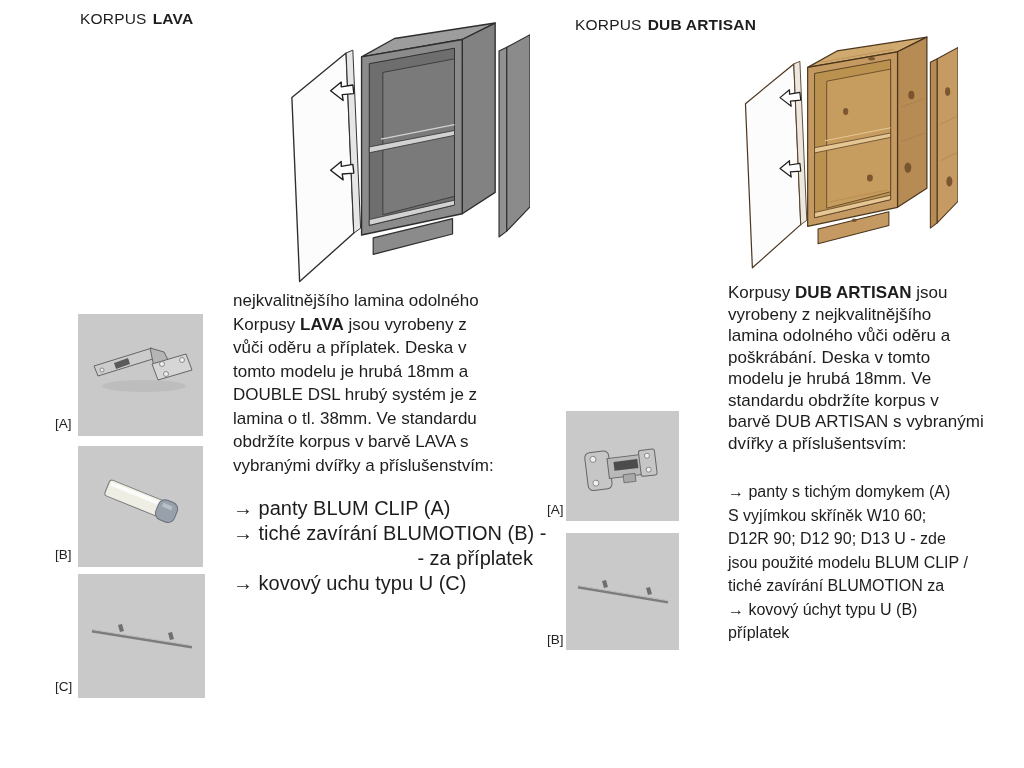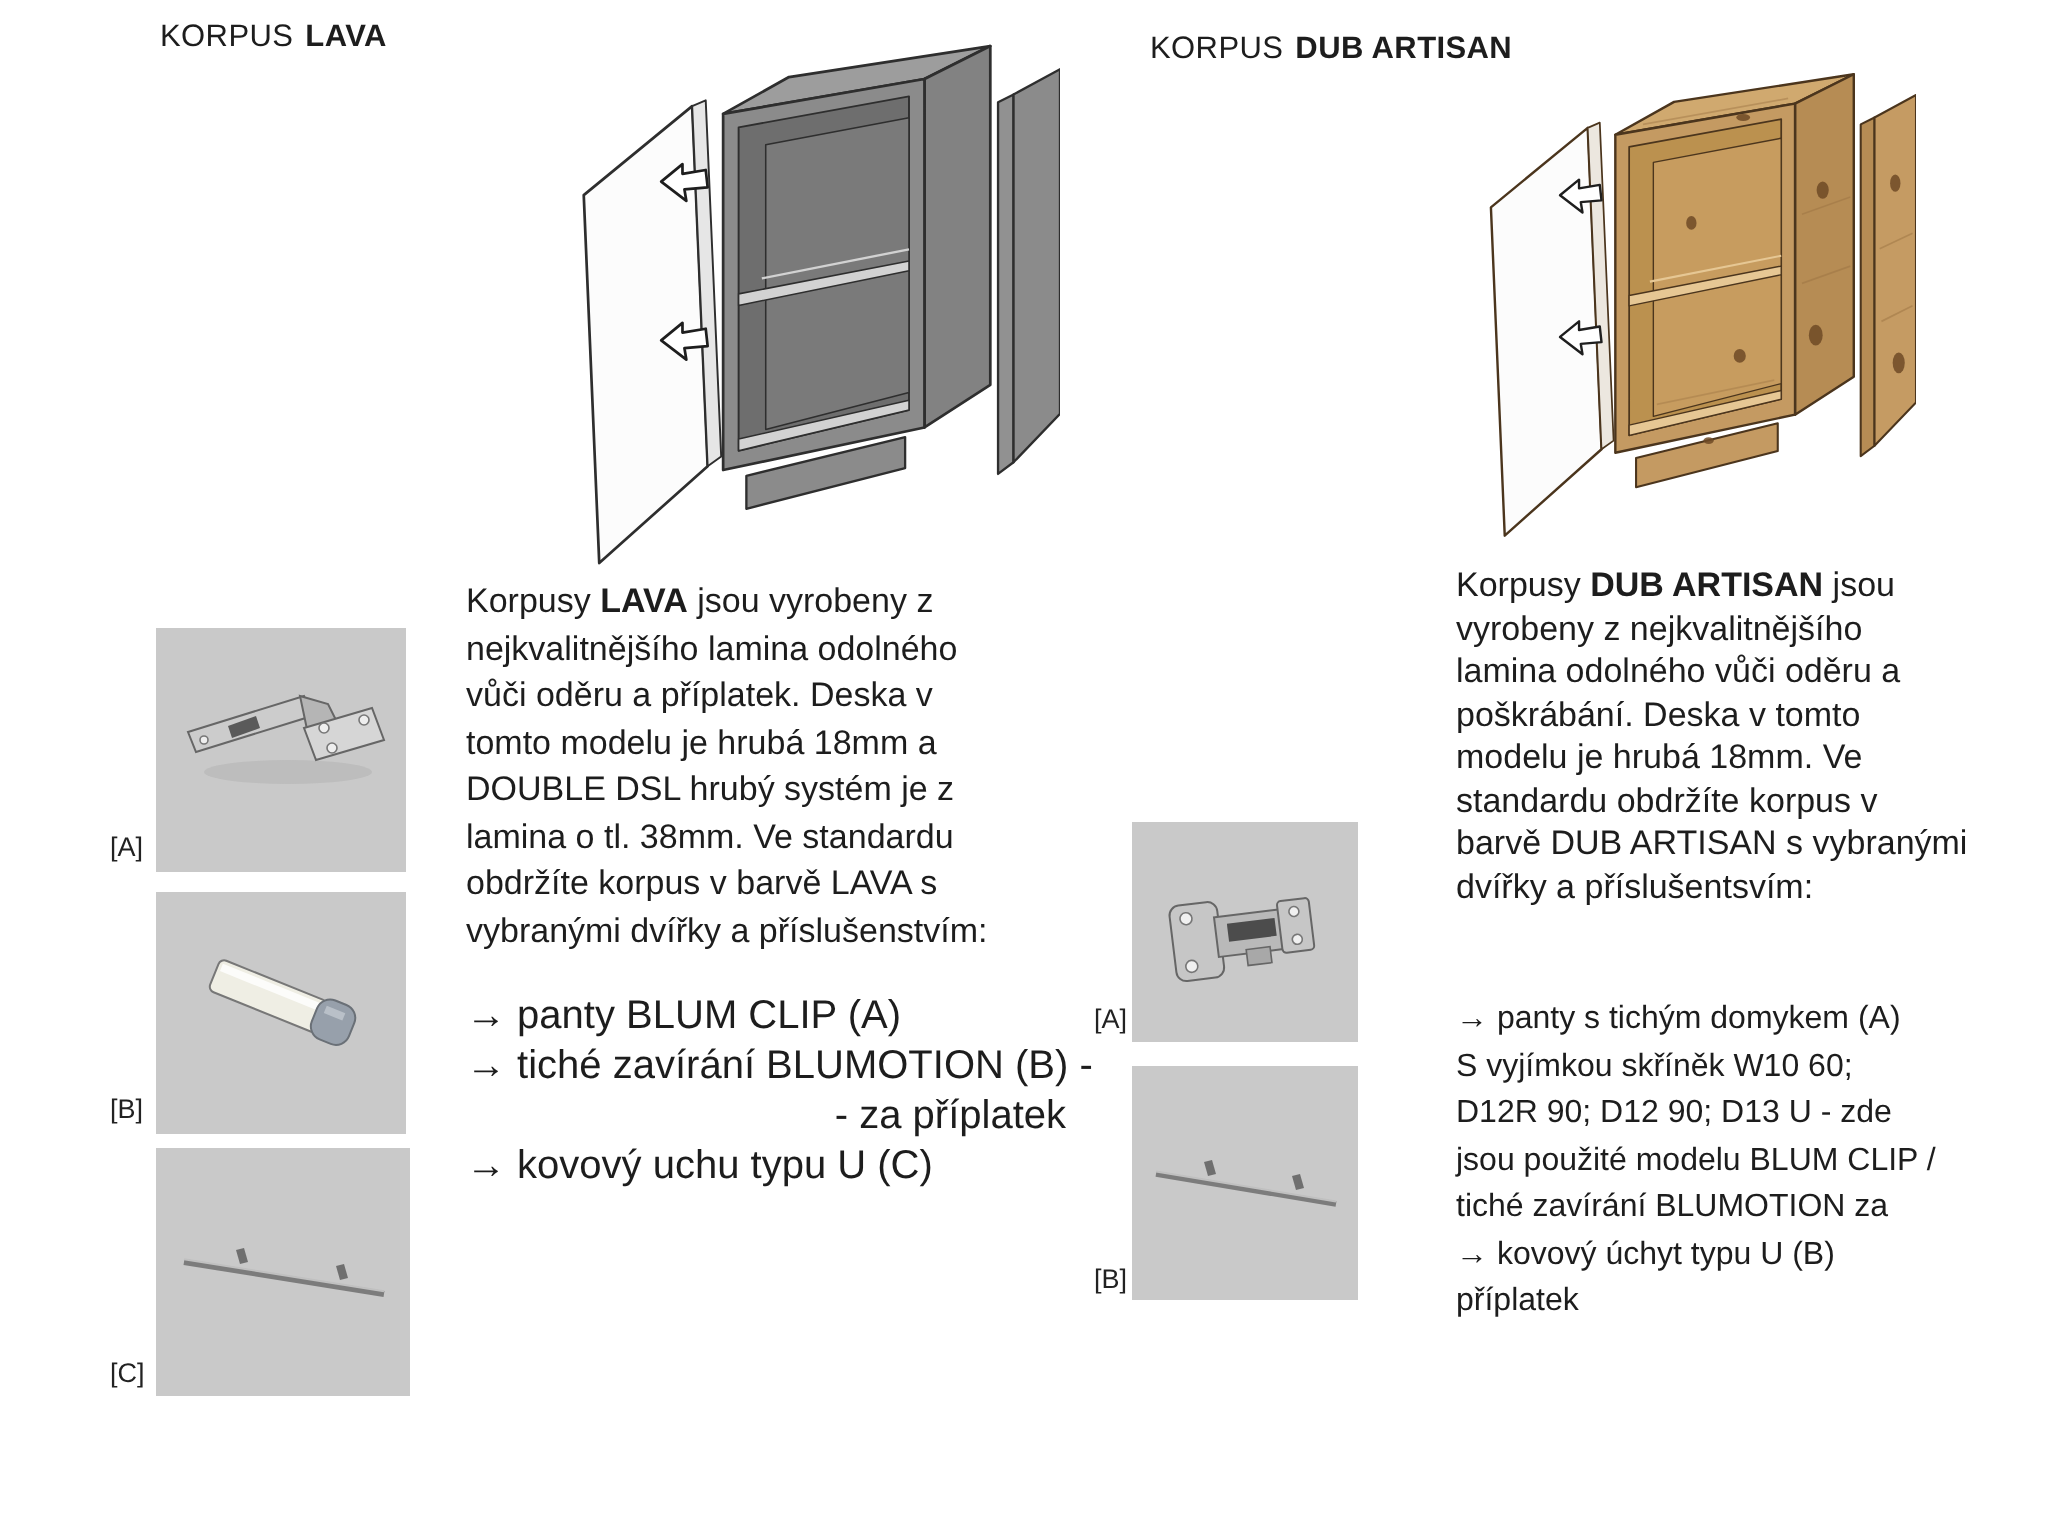"Korpusy LAVA jsou vyrobeny z" div.tline { order: before "nejkvalitnějšího lamina odolného" -> after "nejkvalitnějšího lamina odolného" }
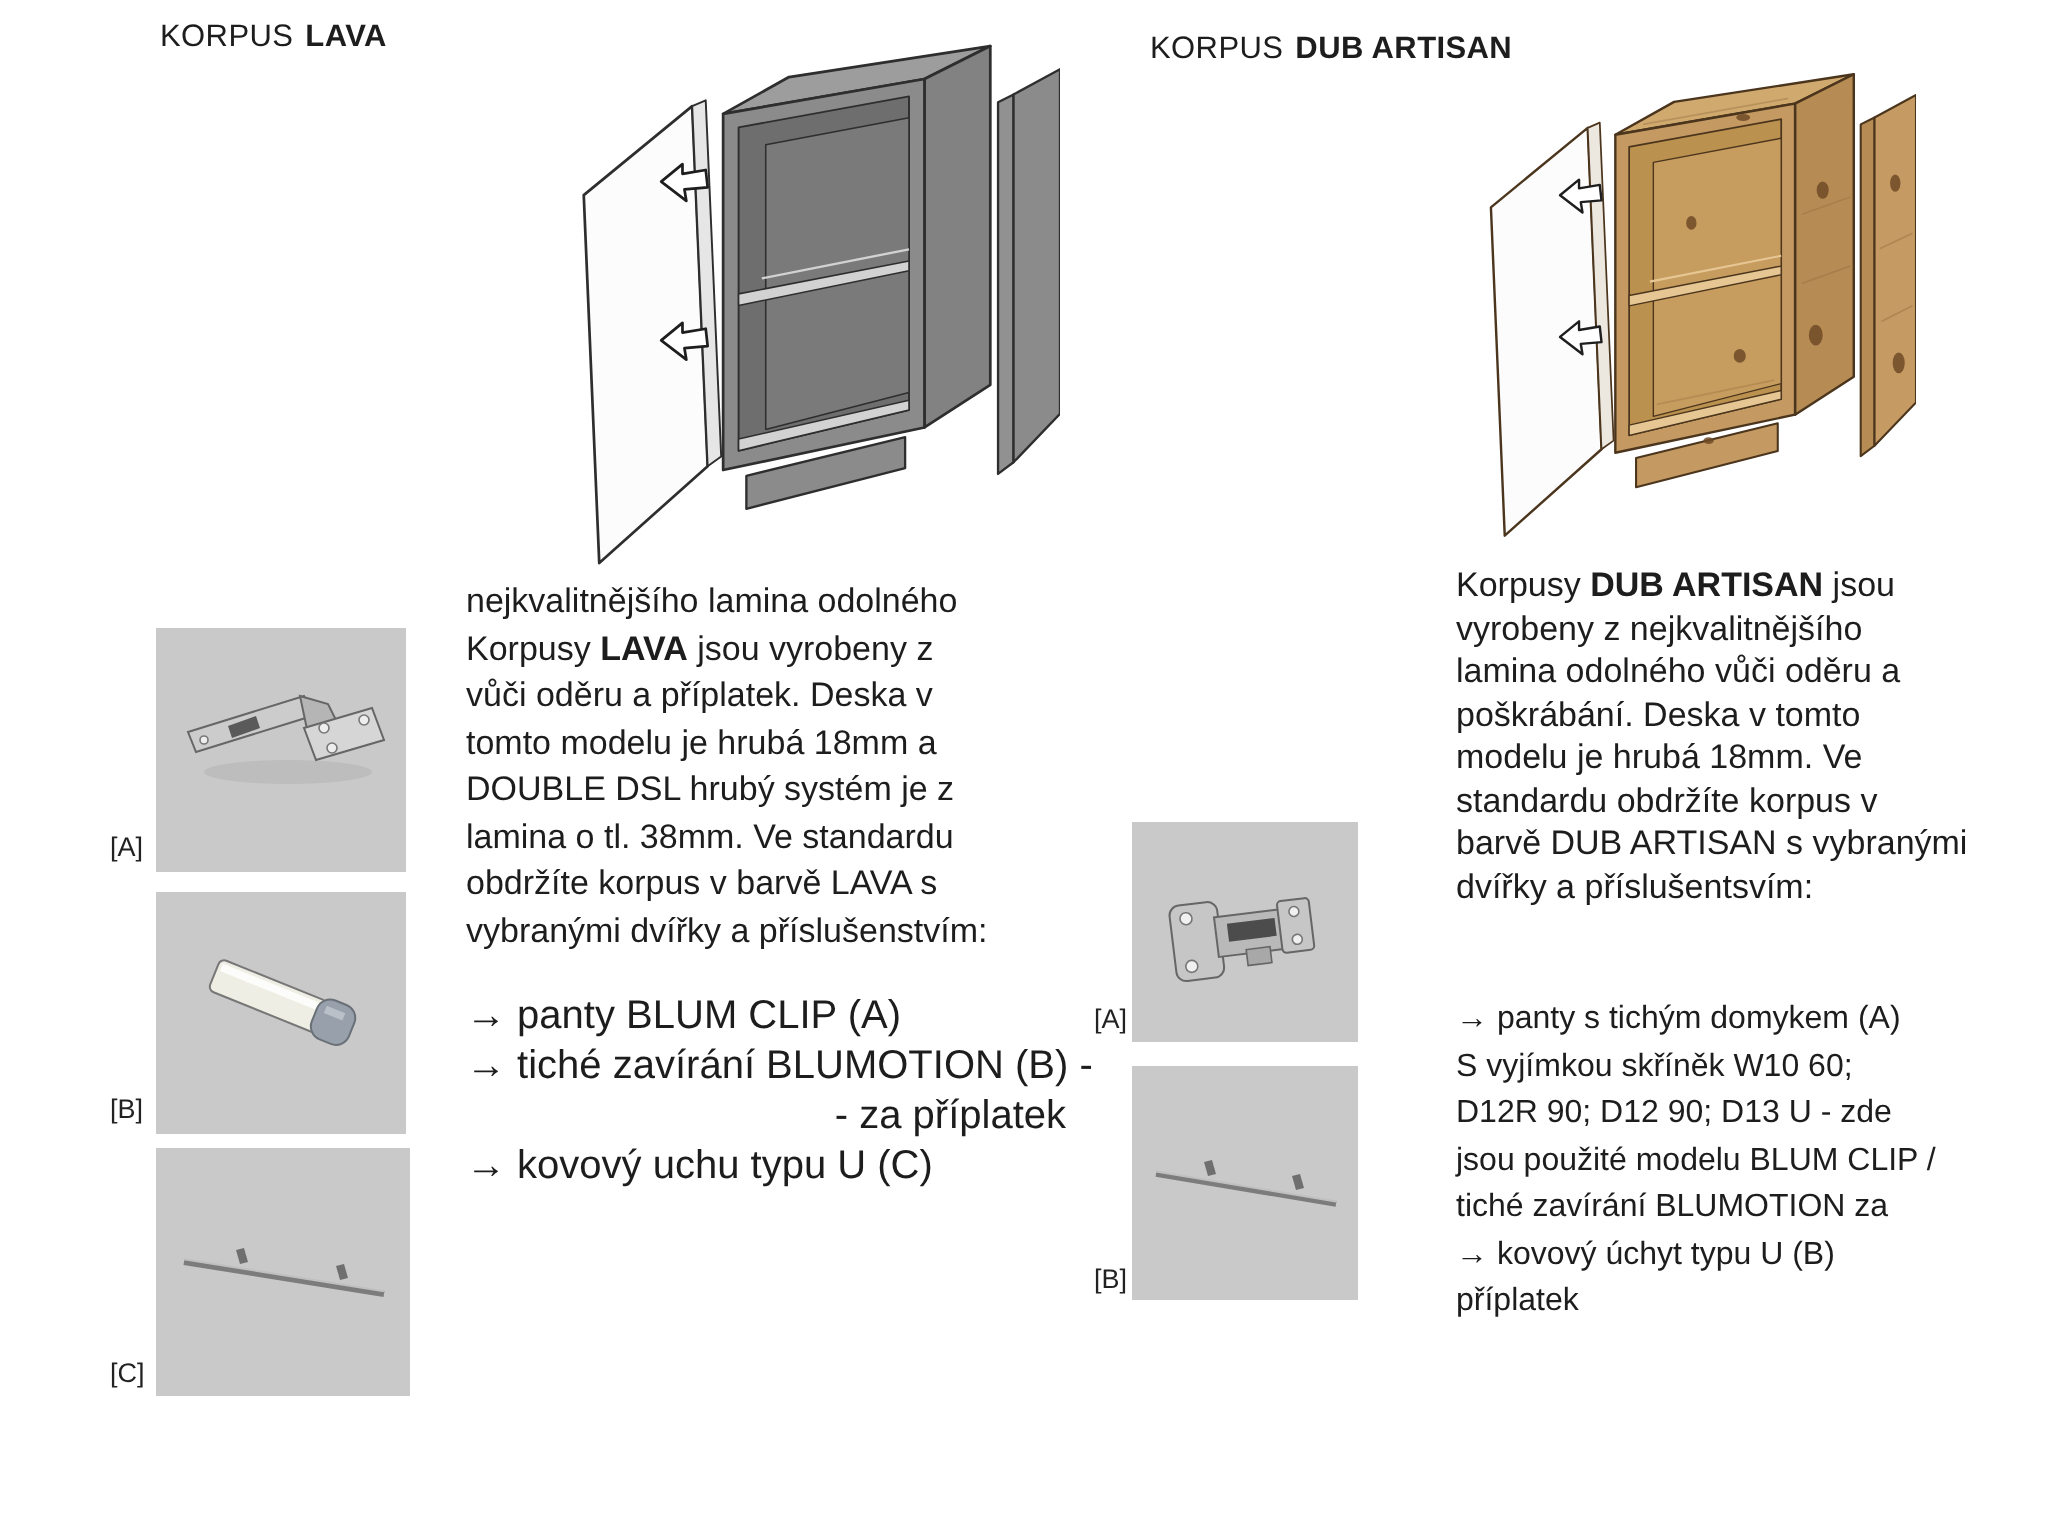"→ panty s tichým domykem" .bullets-right { margin-top: 44px -> 26px }
